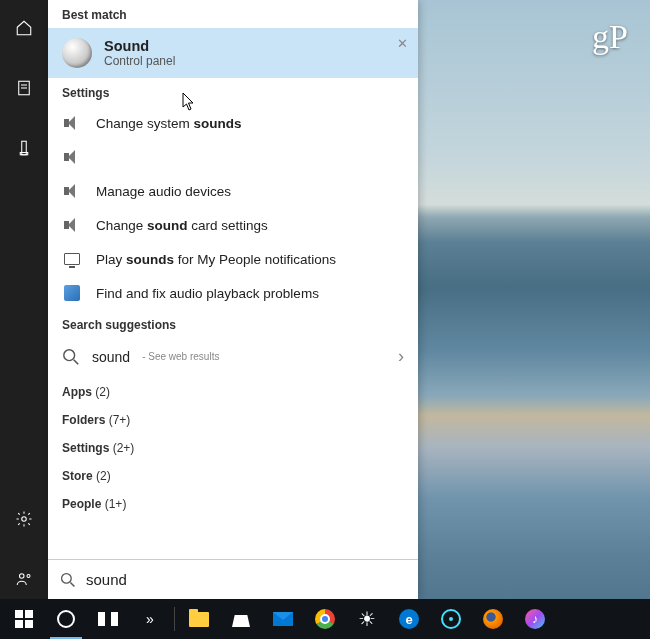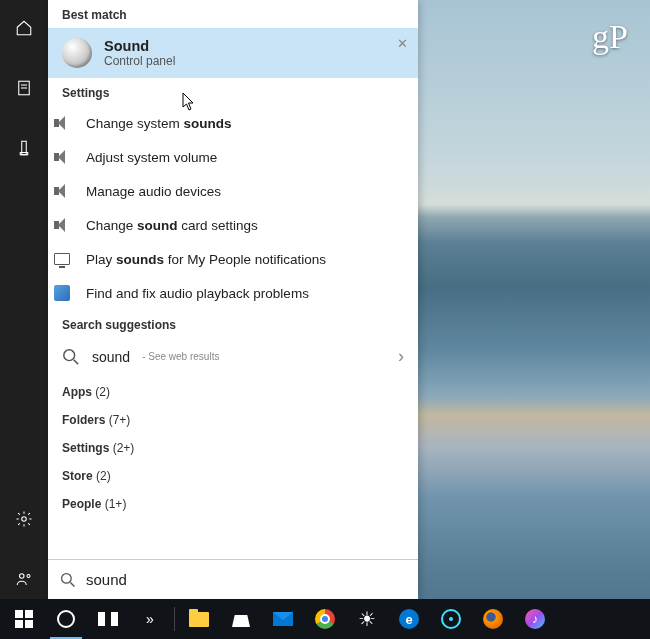"Change system sounds" .item { padding: 8px 4px -> 8px 14px }
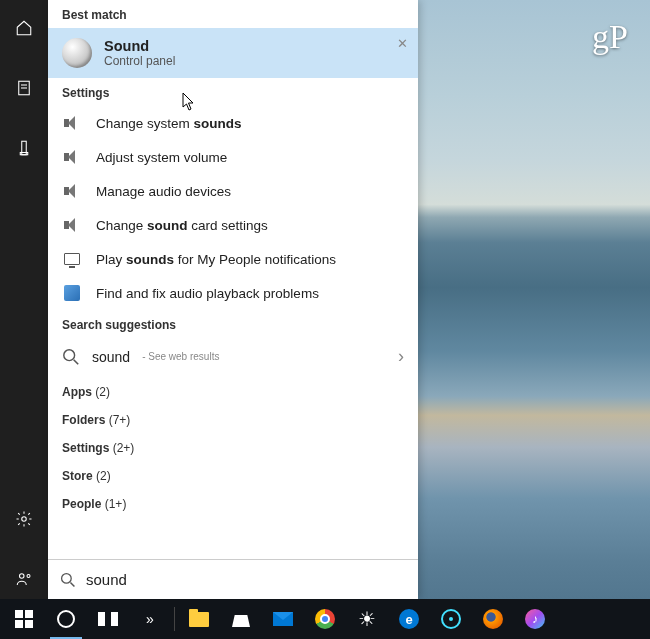"Adjust system volume" span.label { html: <span>Adjust system volume</span> -> none }
